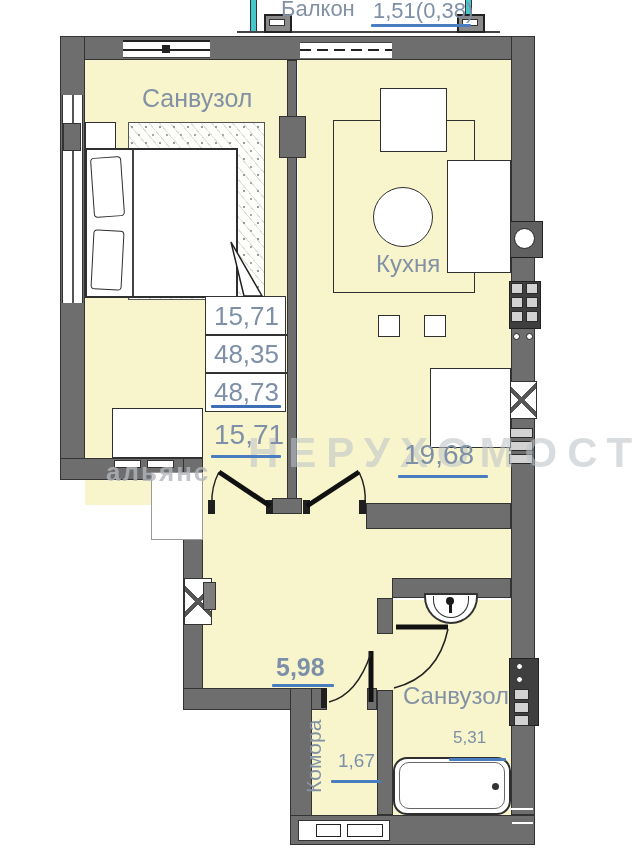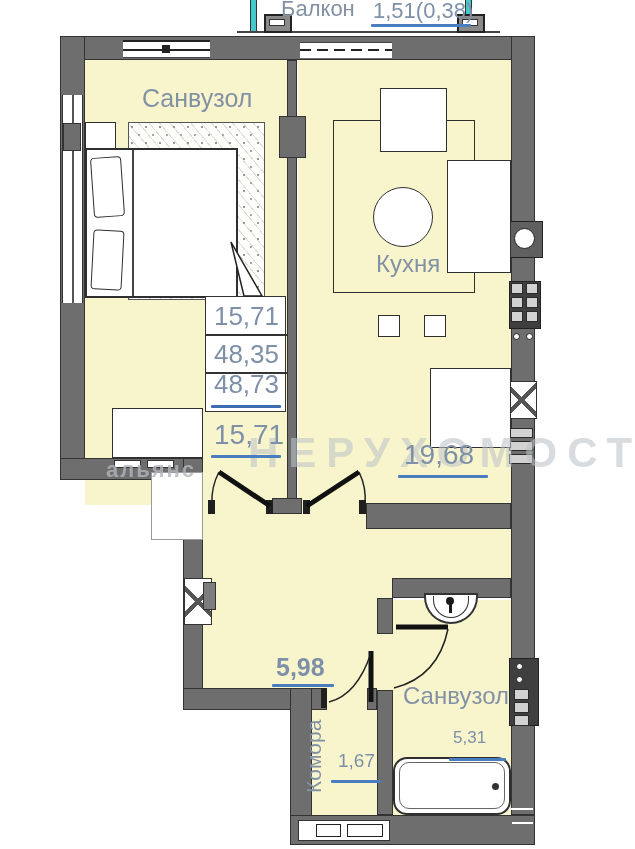"48,73" div.abs { top: 74px -> 82px }
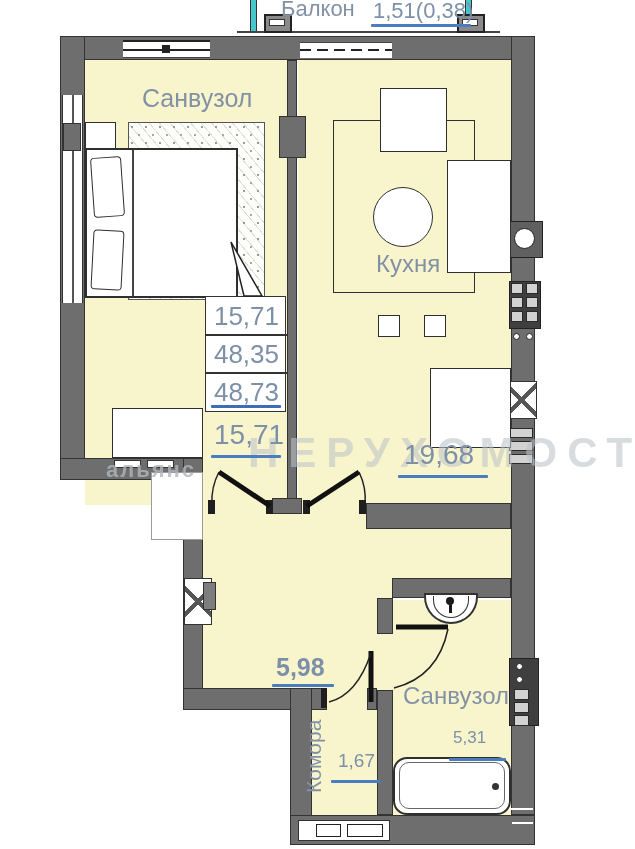"альянс" div.abs { font-size: 22px -> 26px }
